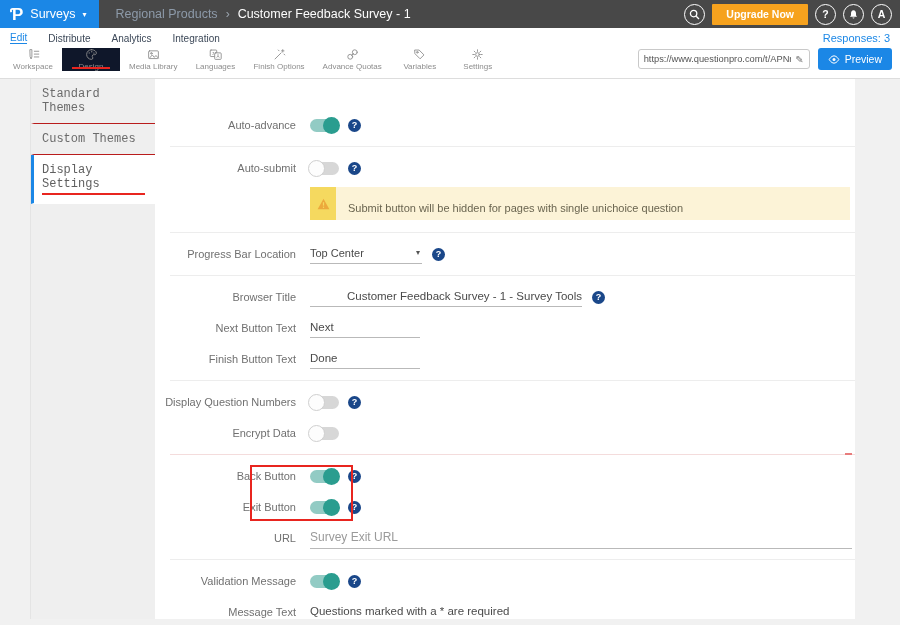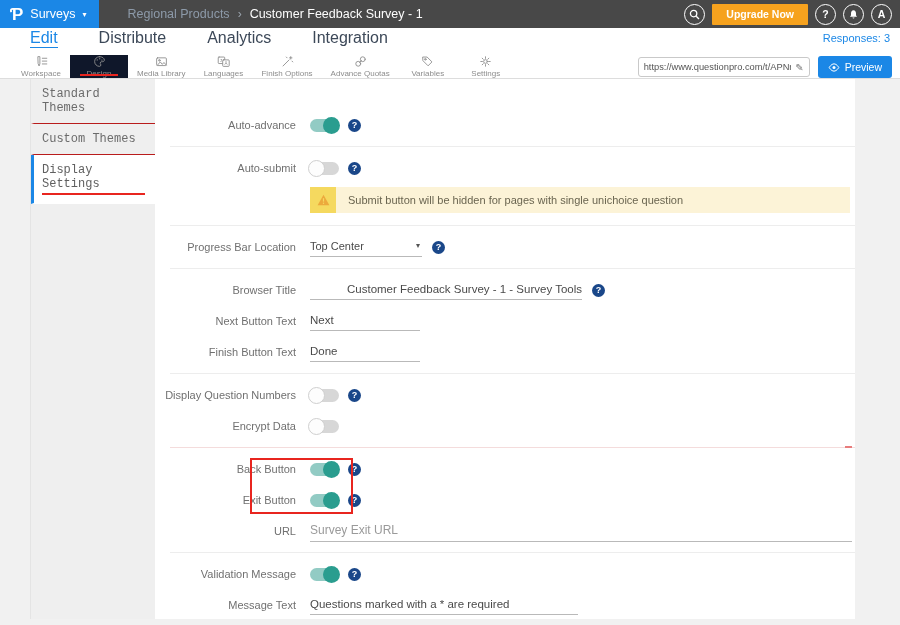"Regional Products" .crumbs { margin-left: 28px -> 16px }
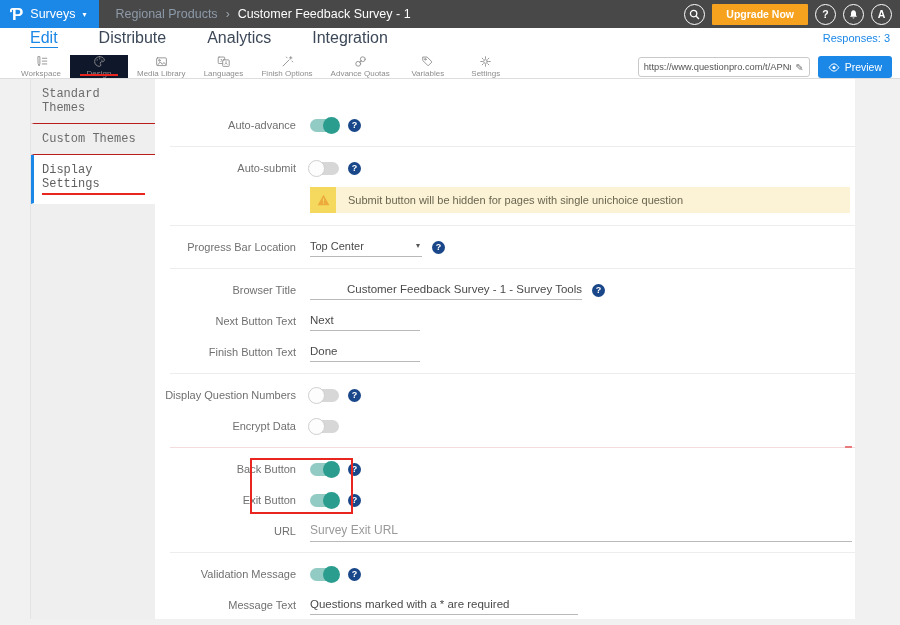"Edit" .menu-item { font-size: 16px -> 10px; margin-left: 20px -> none }
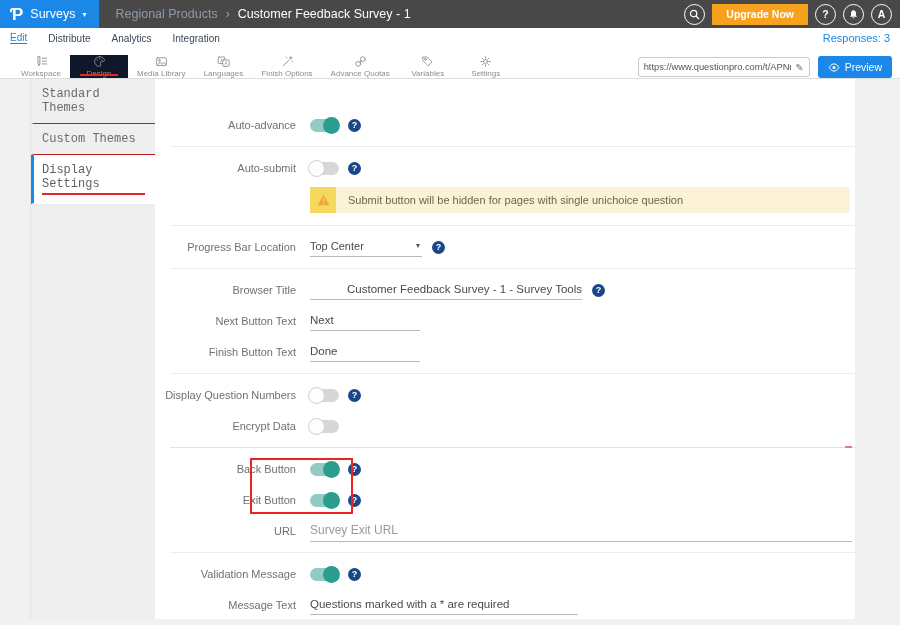"Workspace" .toolbar { align-items: flex-end -> flex-start; padding-left: 12px -> 4px }
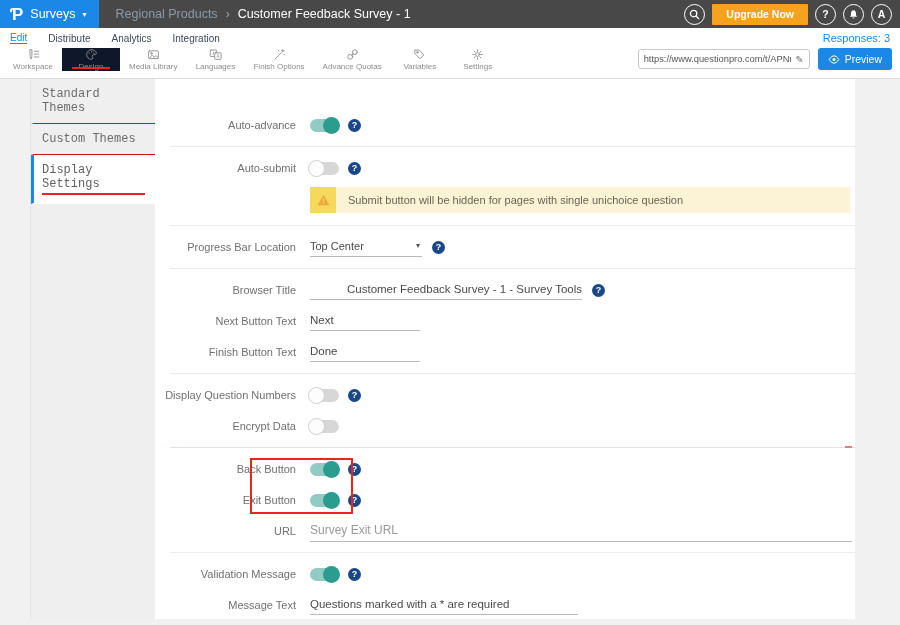"Submit button will be hidden" .warn-text { padding: 7px 12px 6px -> 15px 12px 6px }
